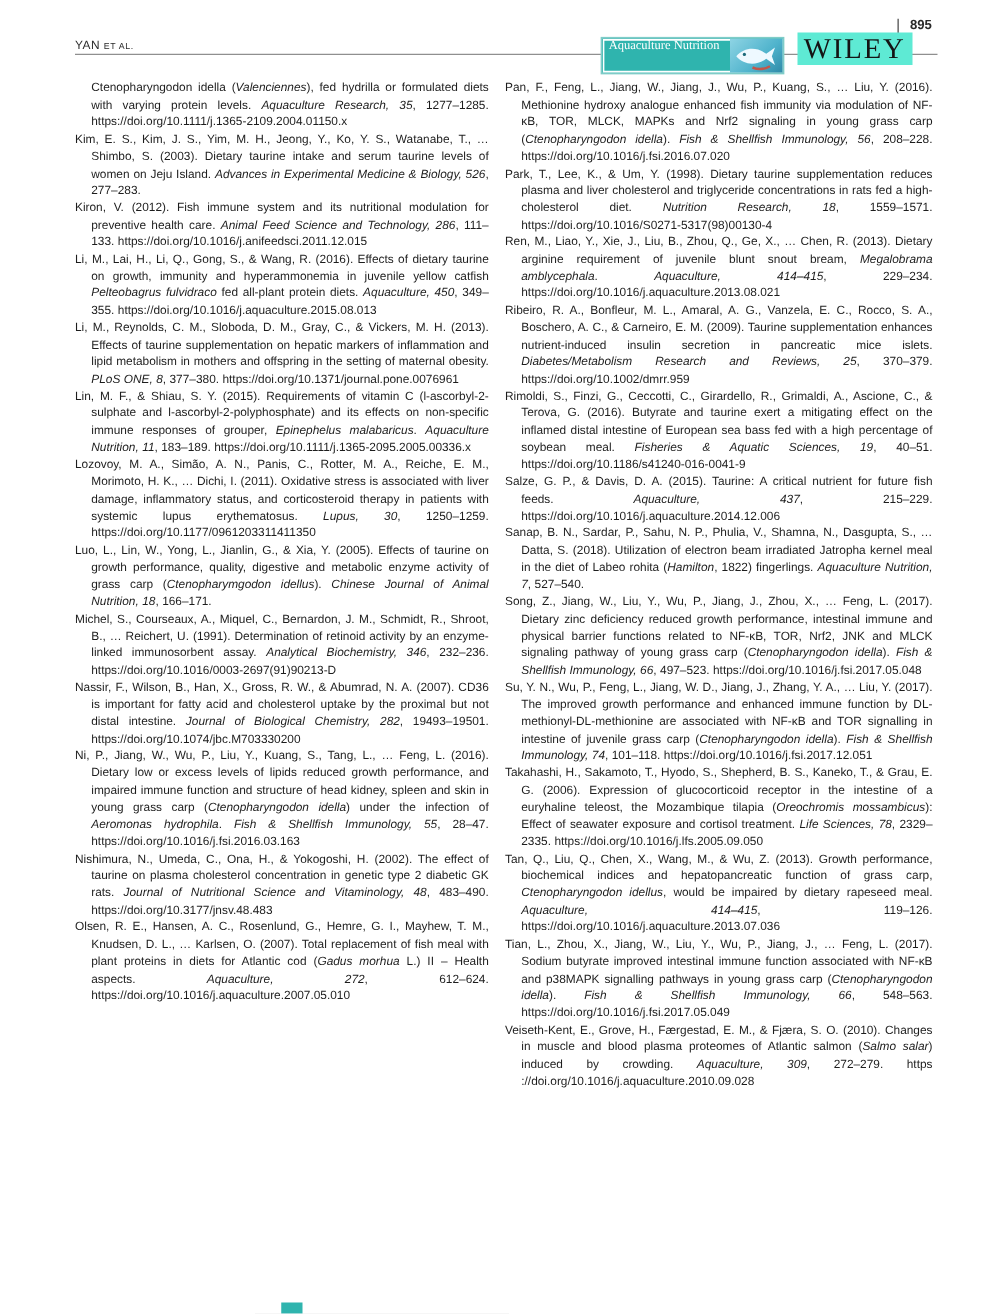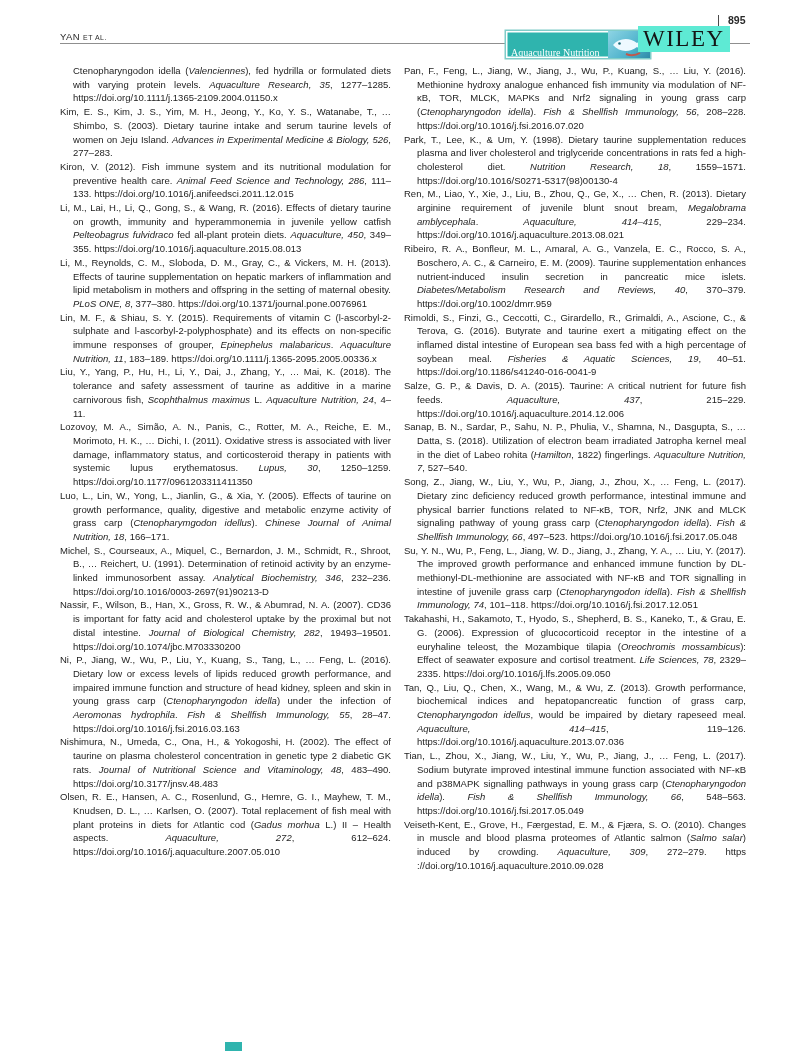"Aquaculture Nutrition" .badge { align-items: flex-end -> flex-start; left: 446px -> 422px }
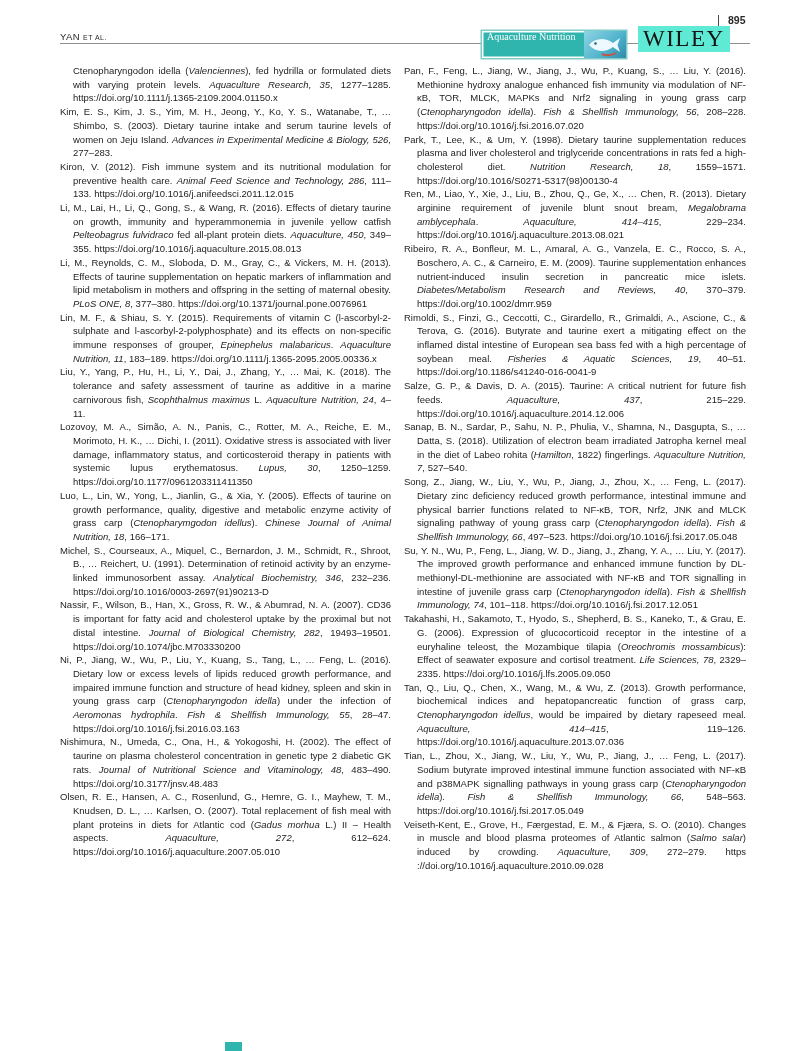"Diabetes/Metabolism Research and" i { text: 40 -> 25 }
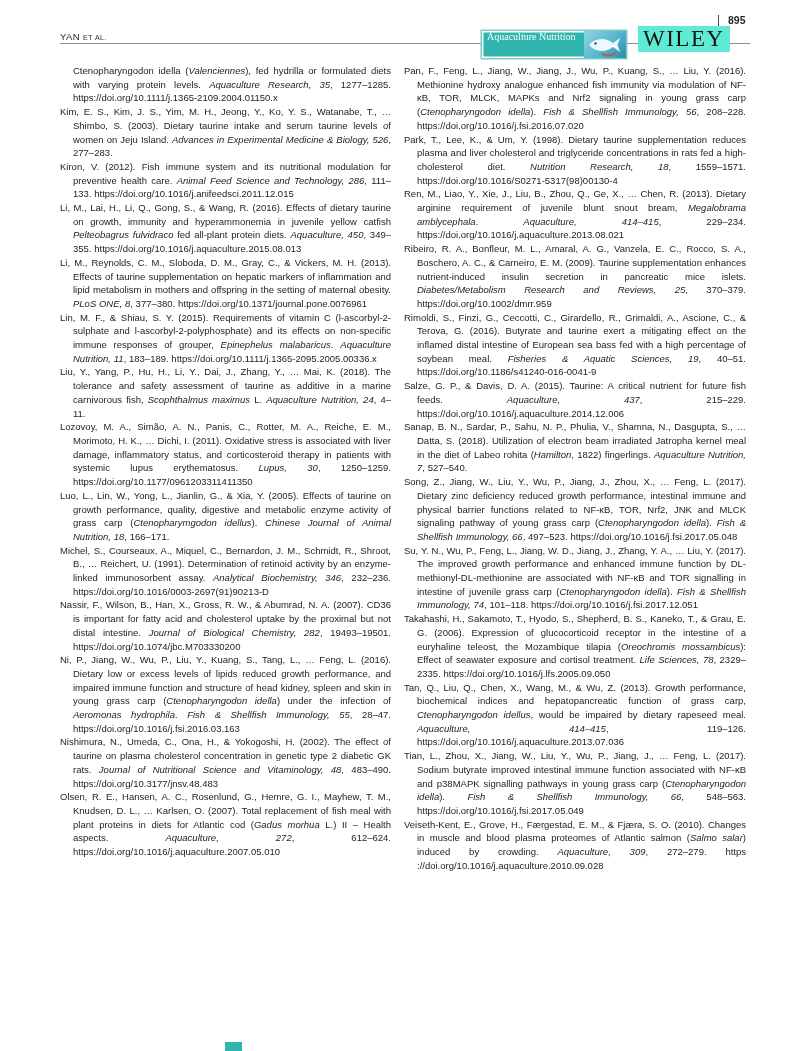"Liu, Y., Yang, P., Hu," p.ref { html: <p>Liu, Y., Yang, P., Hu, H., Li, Y., Dai, J., Zhang, Y., … Mai, K. (2018). The tolerance and safety assessment of taurine as additive in a marine carnivorous fish, <i>Scophthalmus maximus</i> L. <i>Aquaculture Nutrition, 24</i>, 4–11.</p> -> none }
